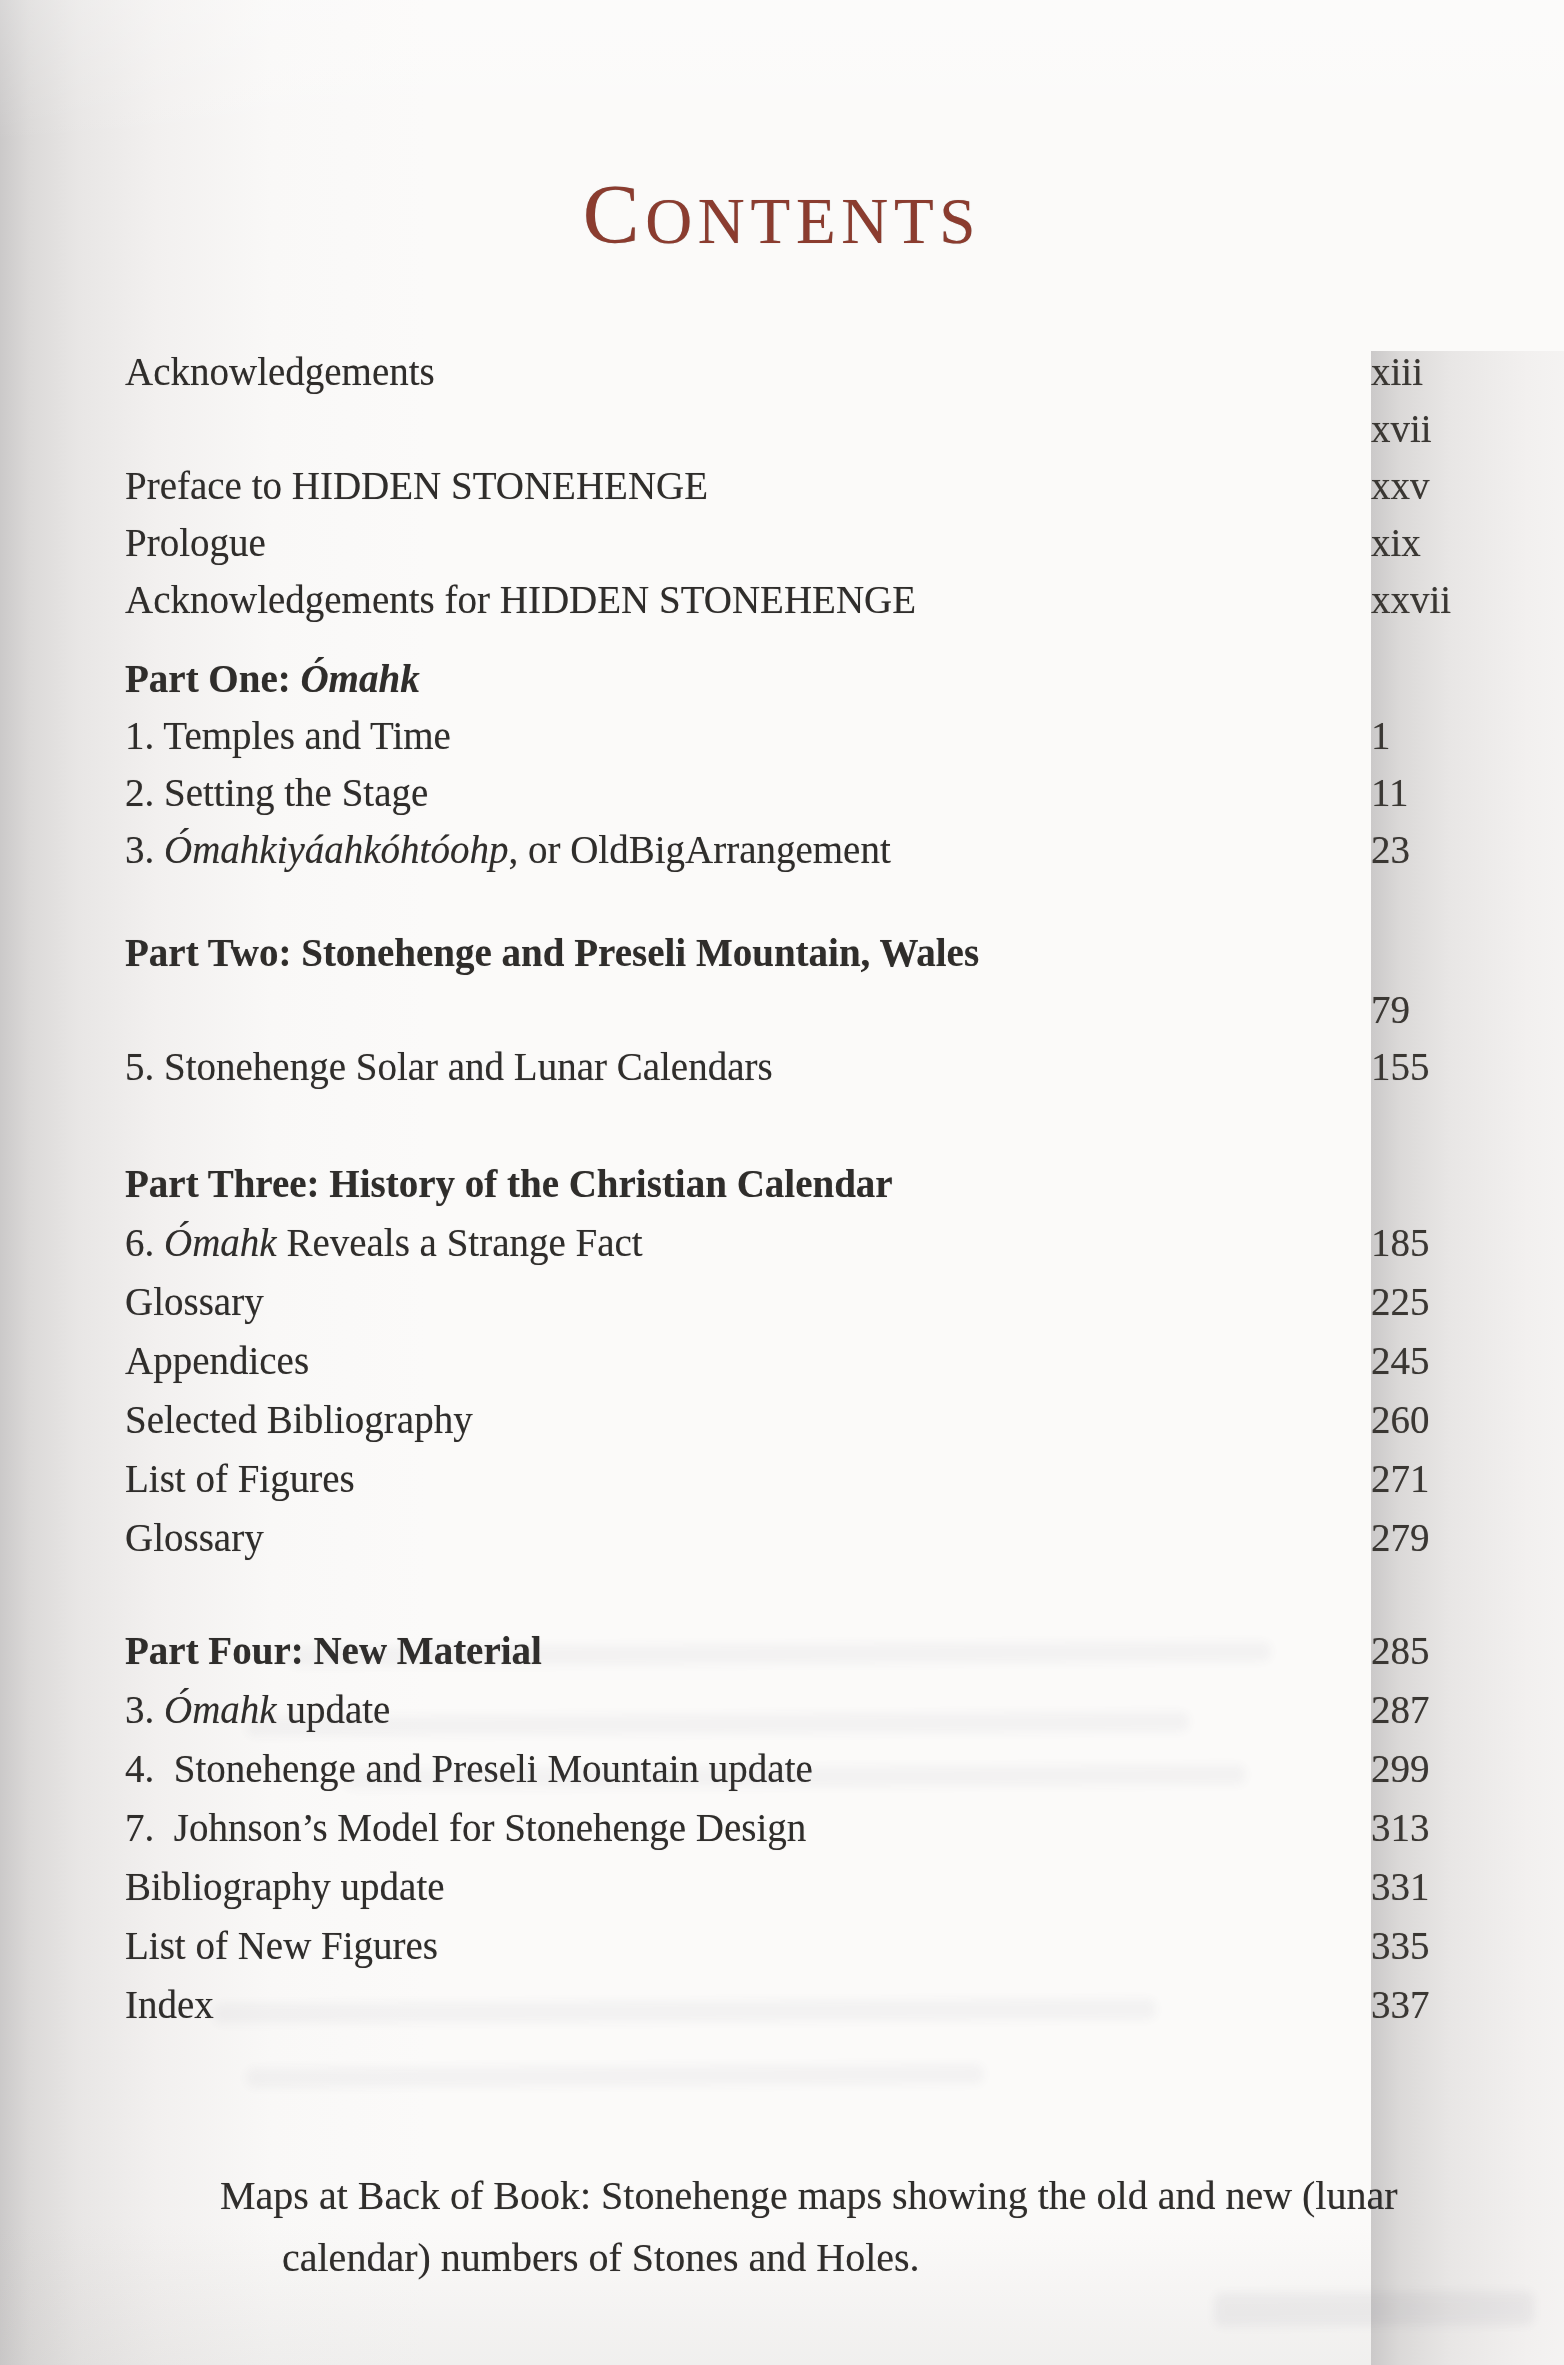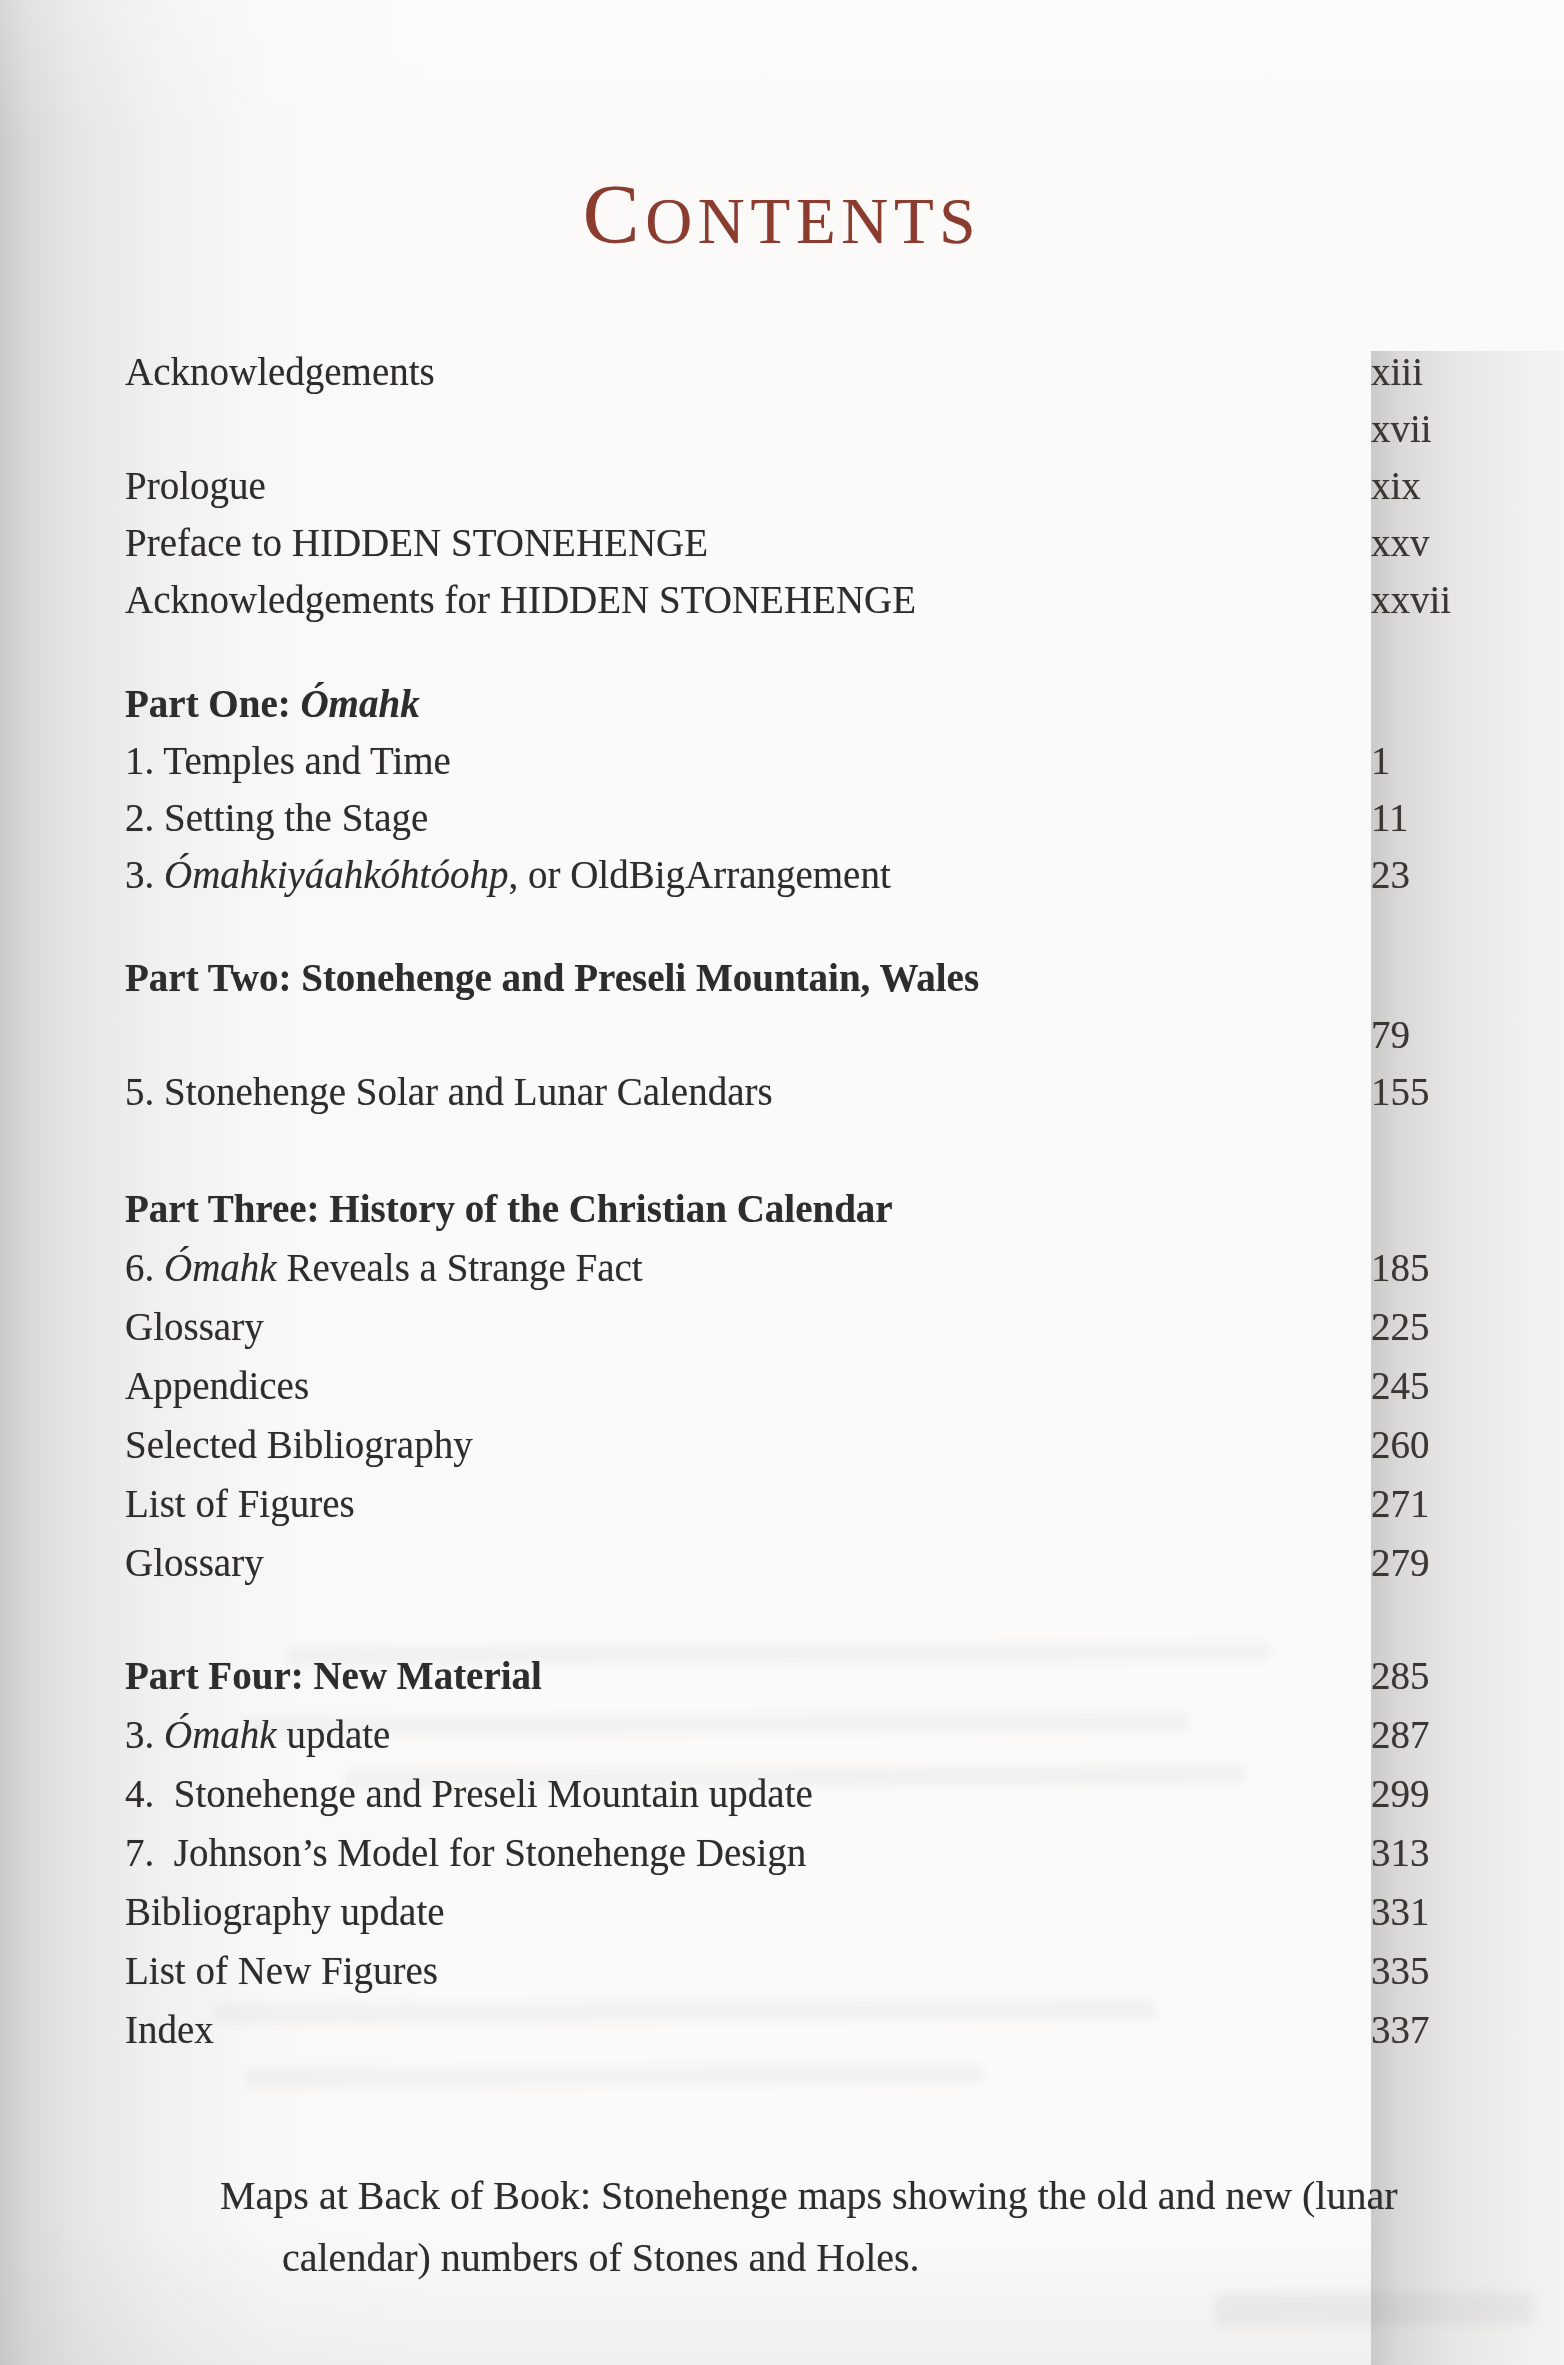"Prologue" div.row { order: before "Preface to HIDDEN STONEHENGE" -> after "Preface to HIDDEN STONEHENGE" }
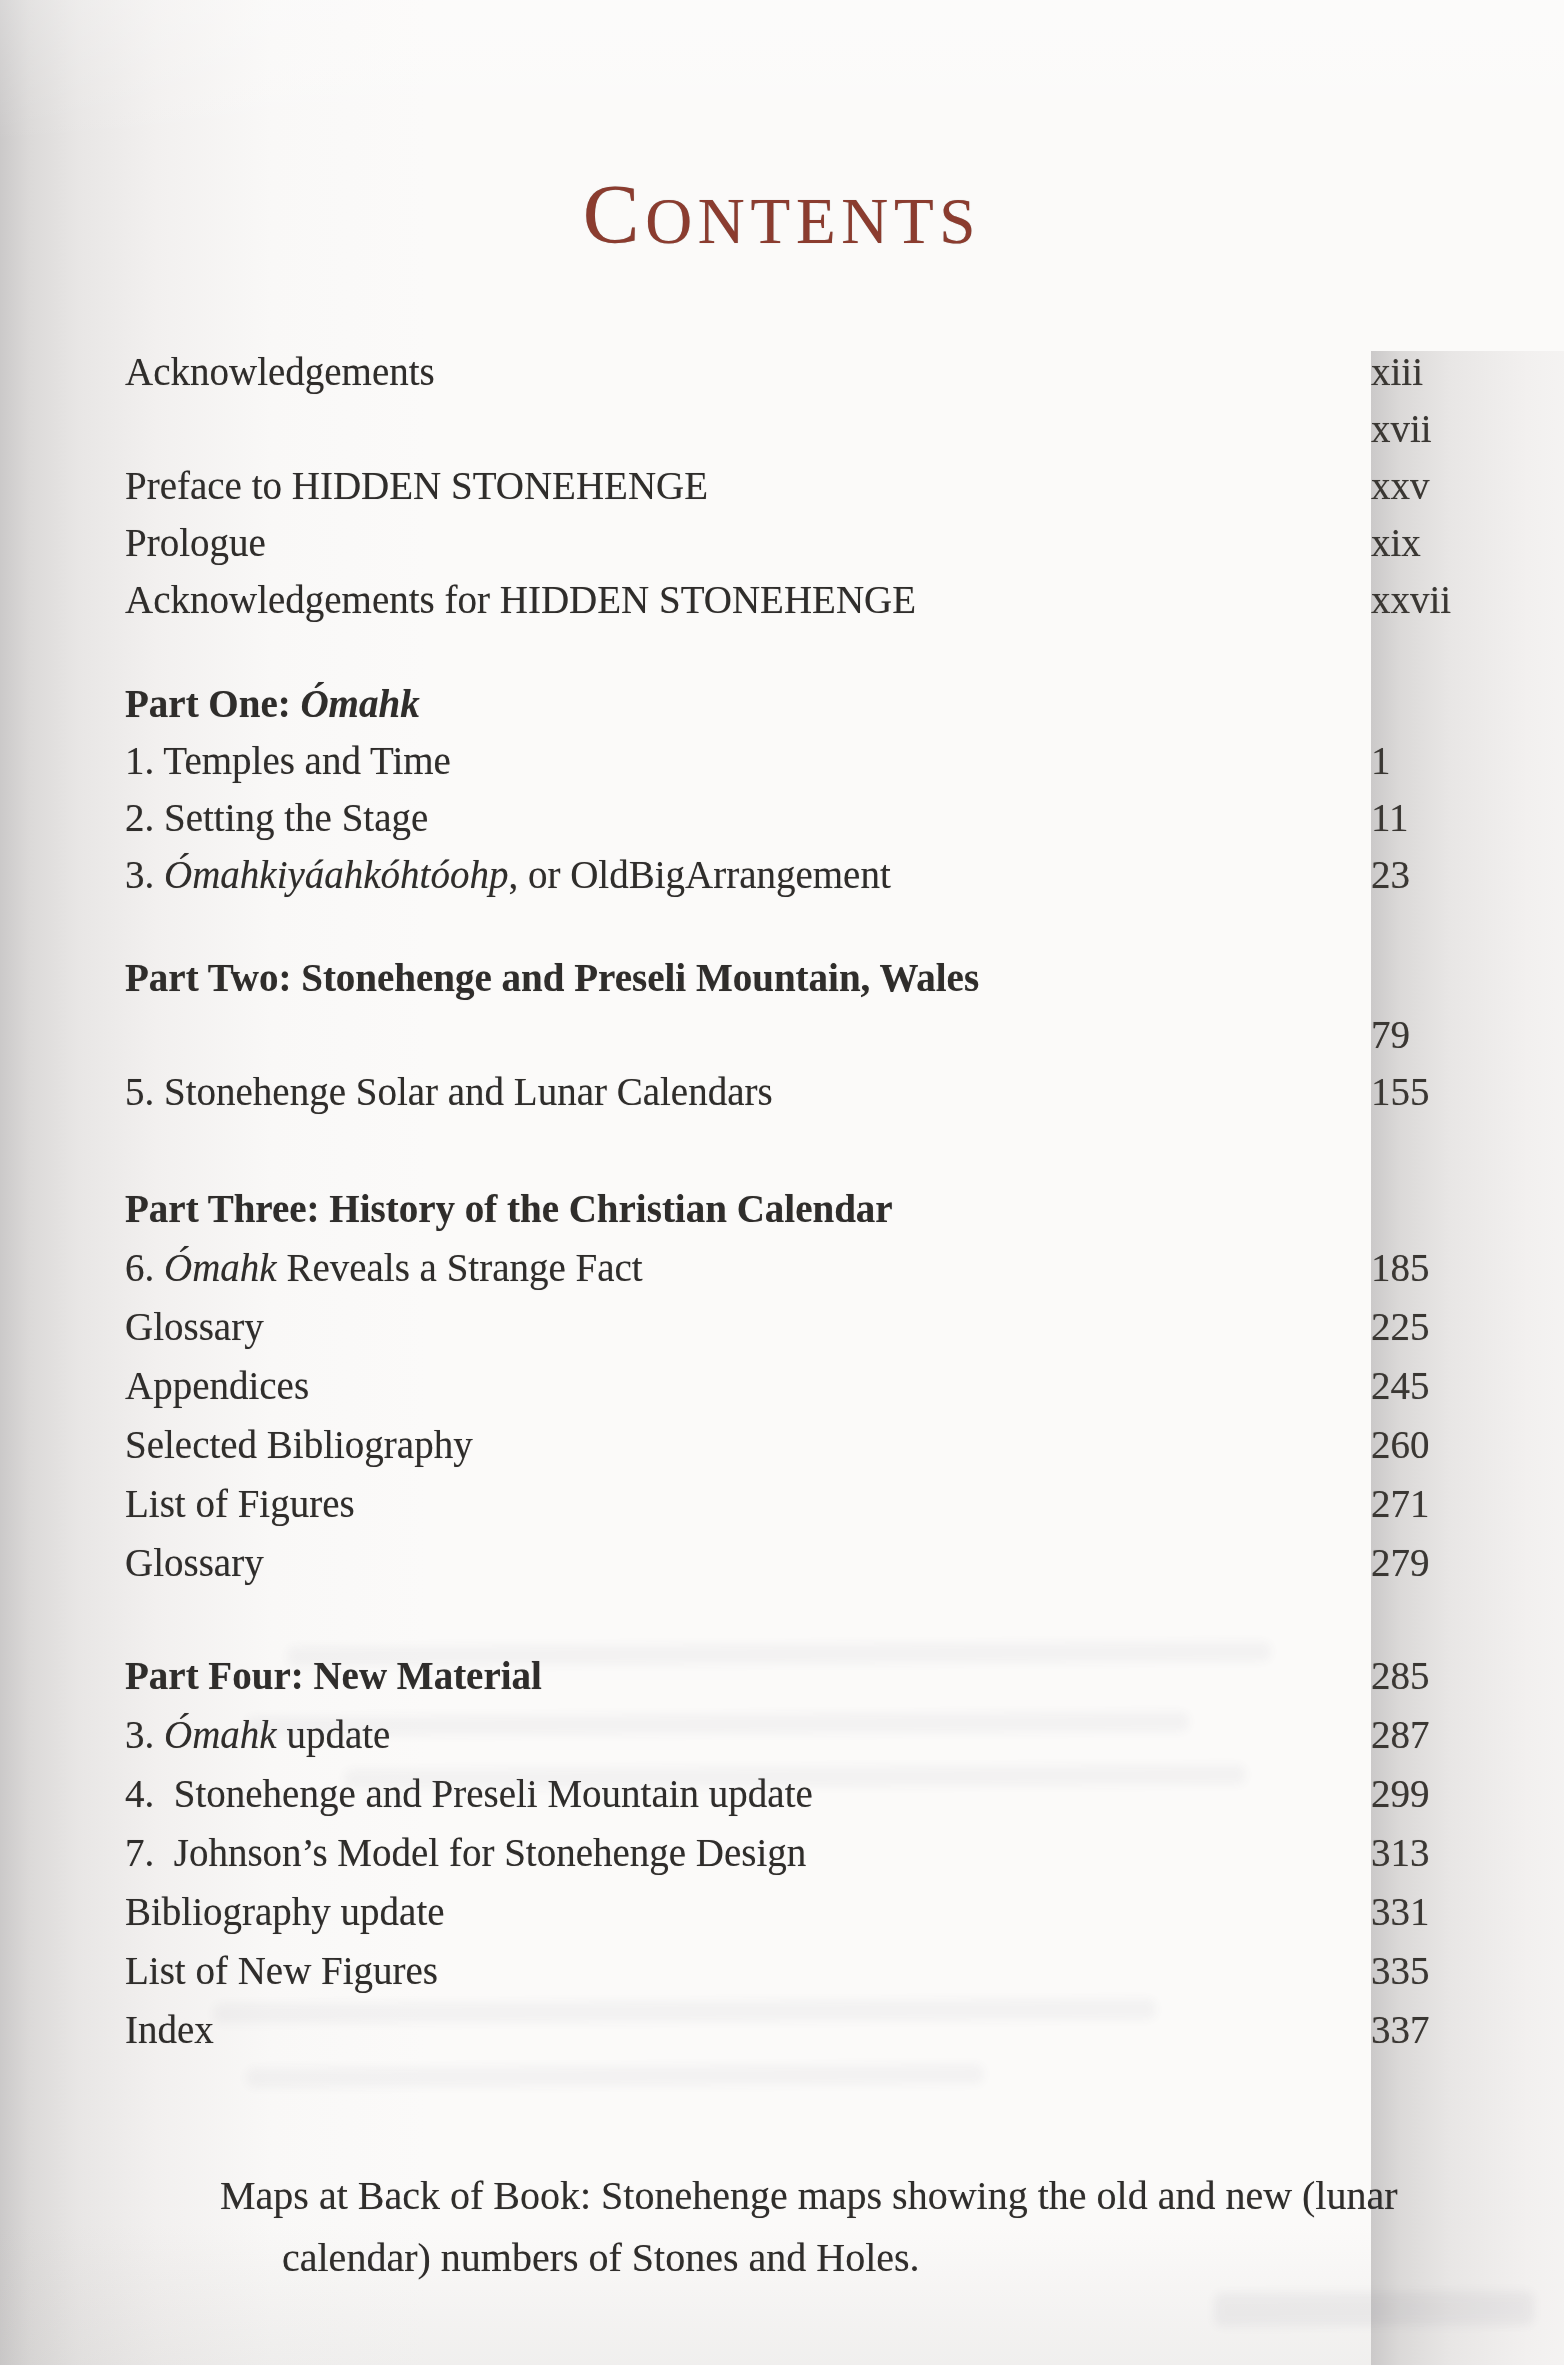"Part One: Ómahk" .section.s1 { margin-top: 47px -> 22px }
